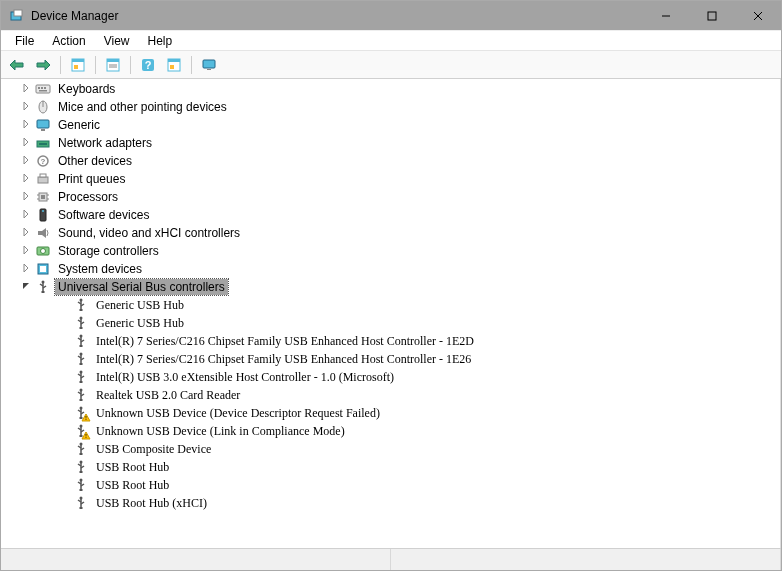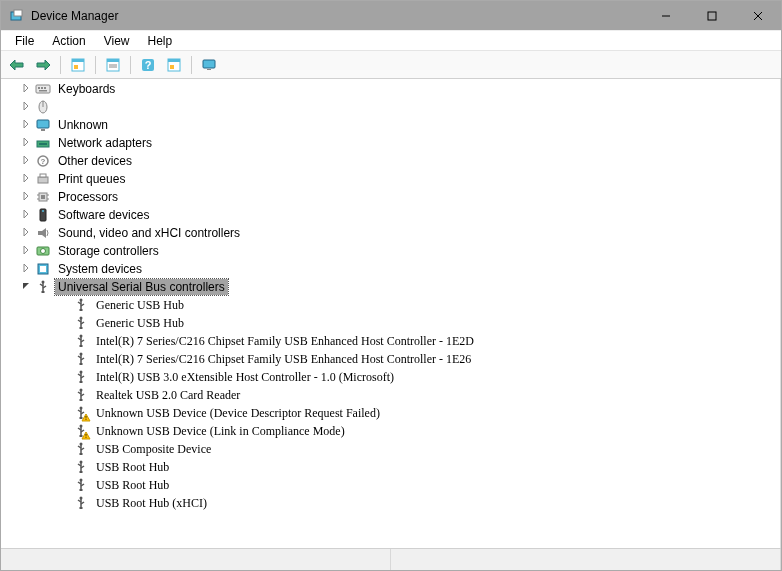"Mice and other pointing devices" span.label { html: none -> <span>Mice and other pointing devices</span> }
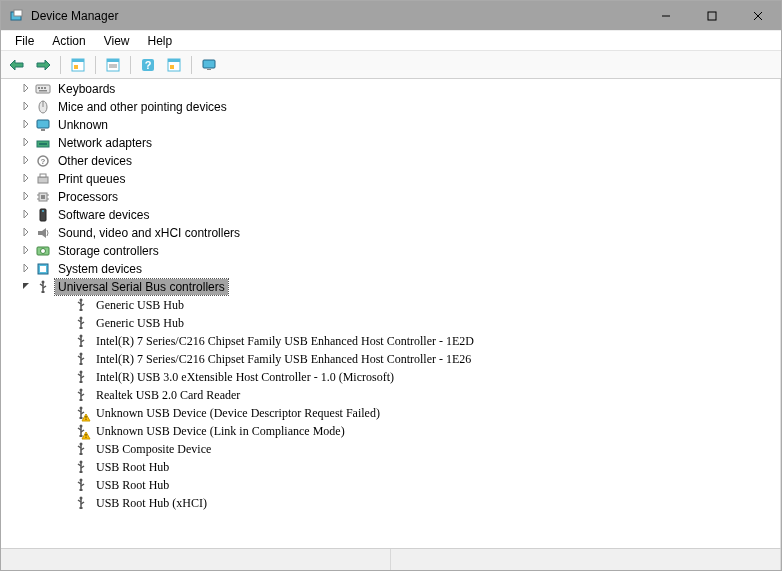"Unknown" span.label { text: Unknown -> Generic }
